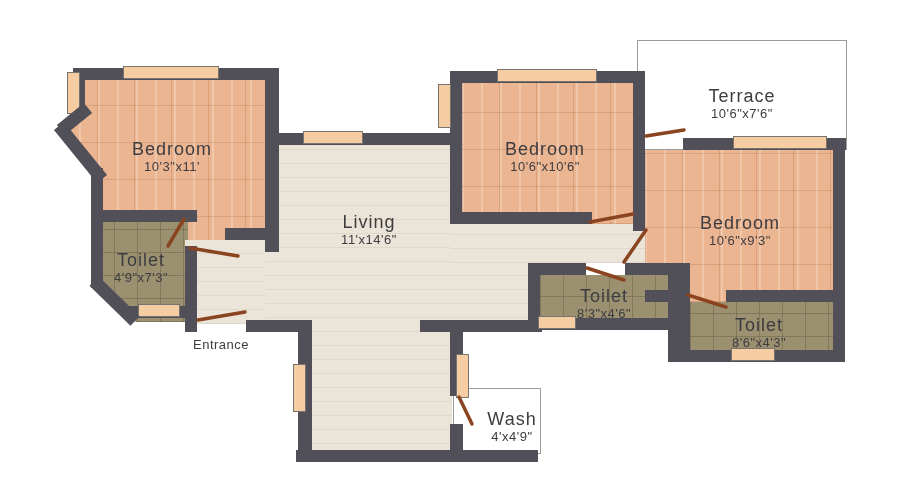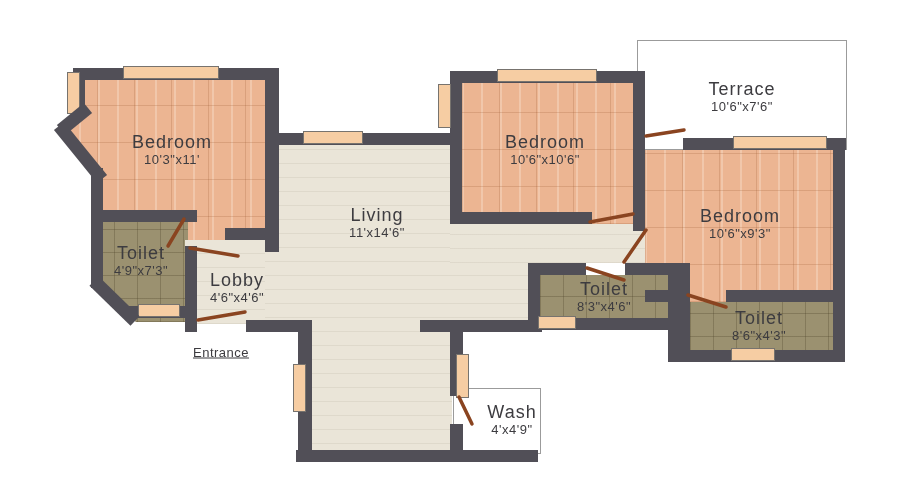"Terrace" .room-label { margin-top: none -> 7px }
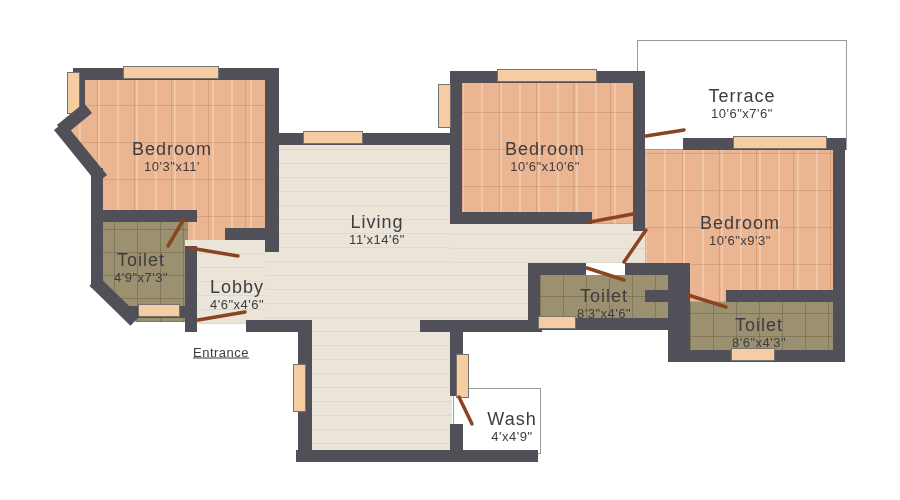"Living" div.room-label { left: 377px -> 369px }
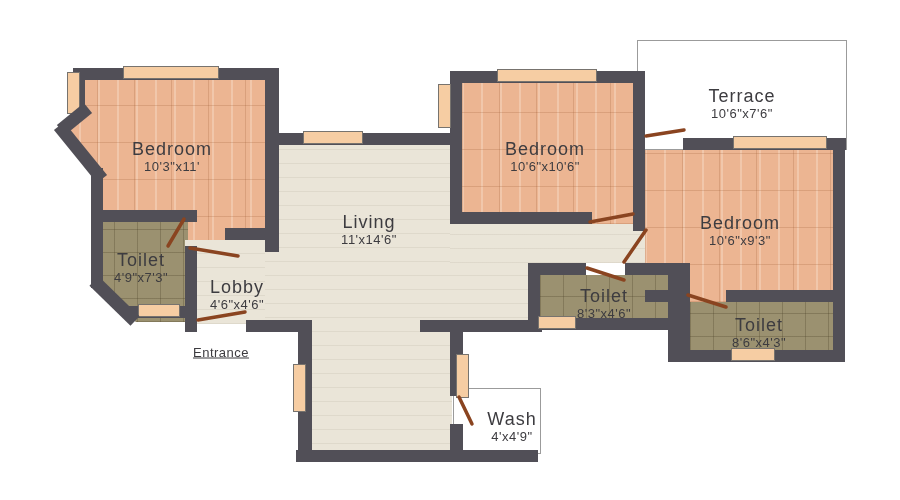"Lobby" div.room-label { html: <div> <span>Lobby</span> <span>4'6"x4'6"</span> </div> -> none }
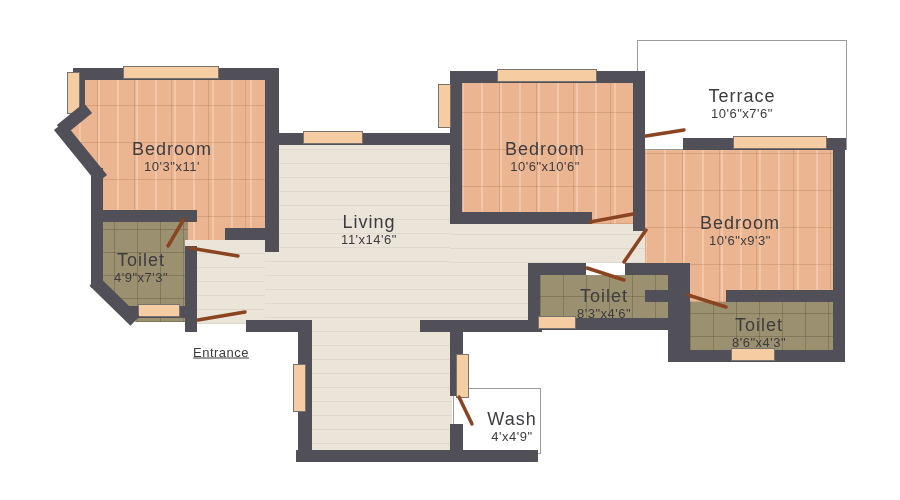"Entrance" div.entrance-label { text-decoration: underline -> none; top: 352px -> 344px }
